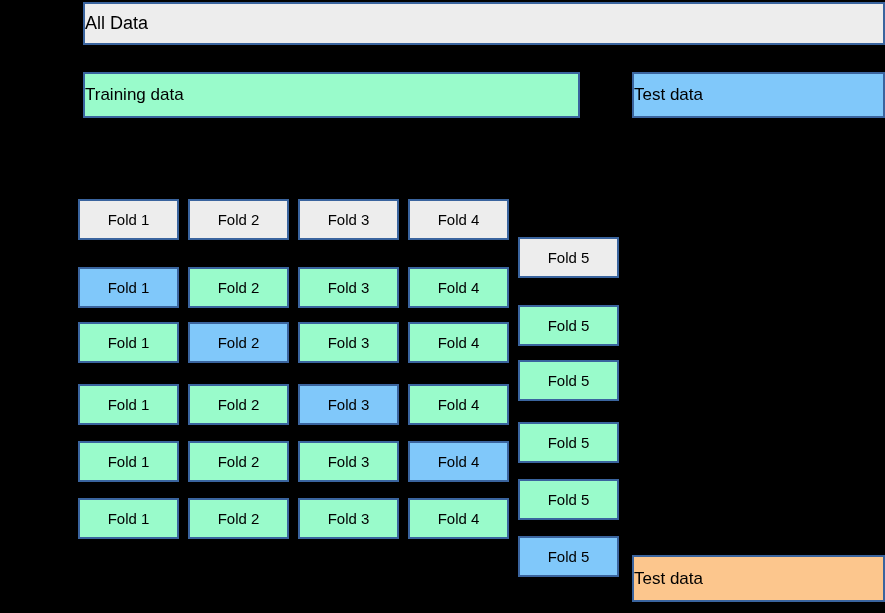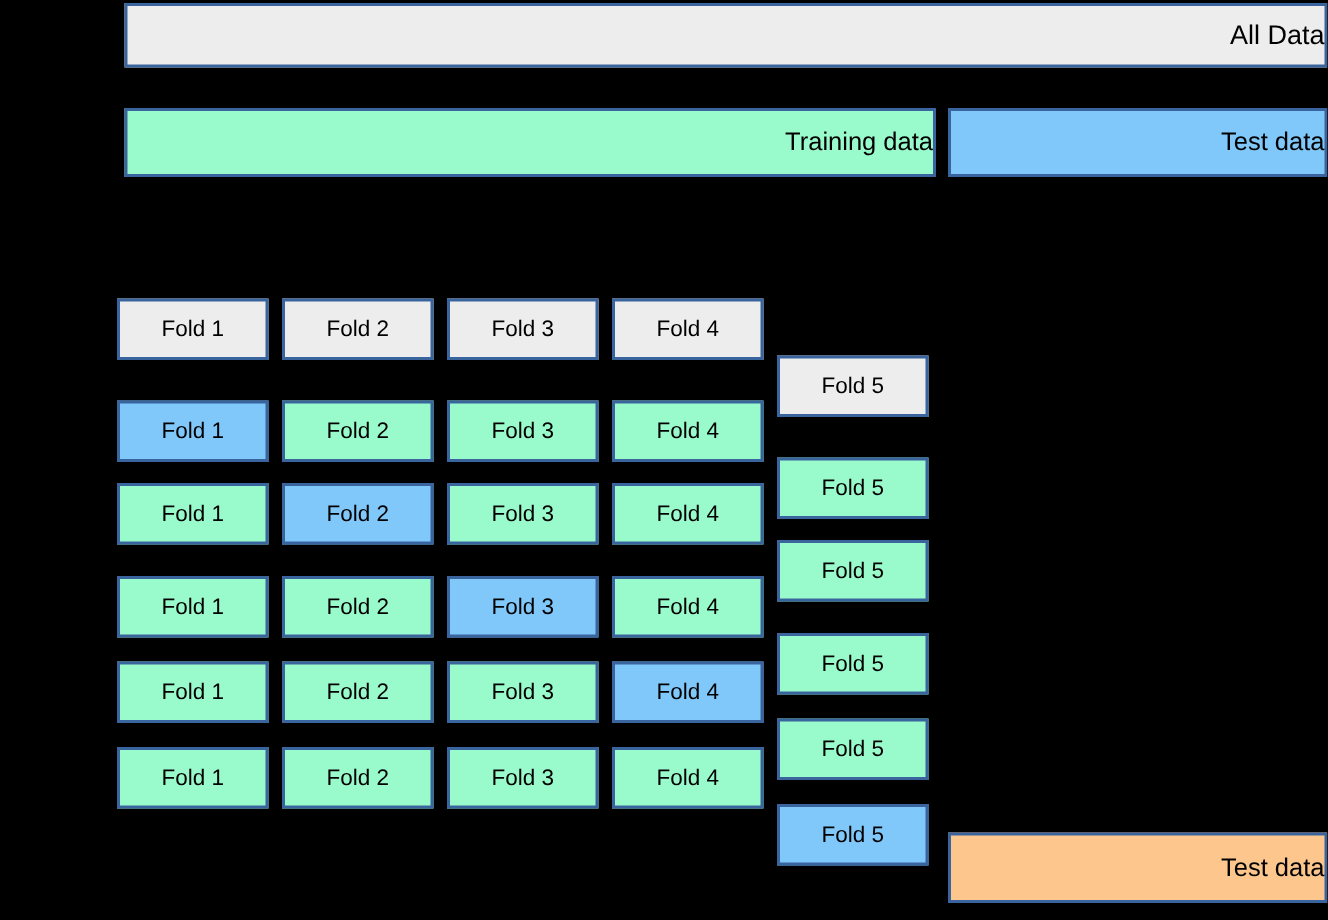"All Data" .box { justify-content: flex-end -> flex-start }
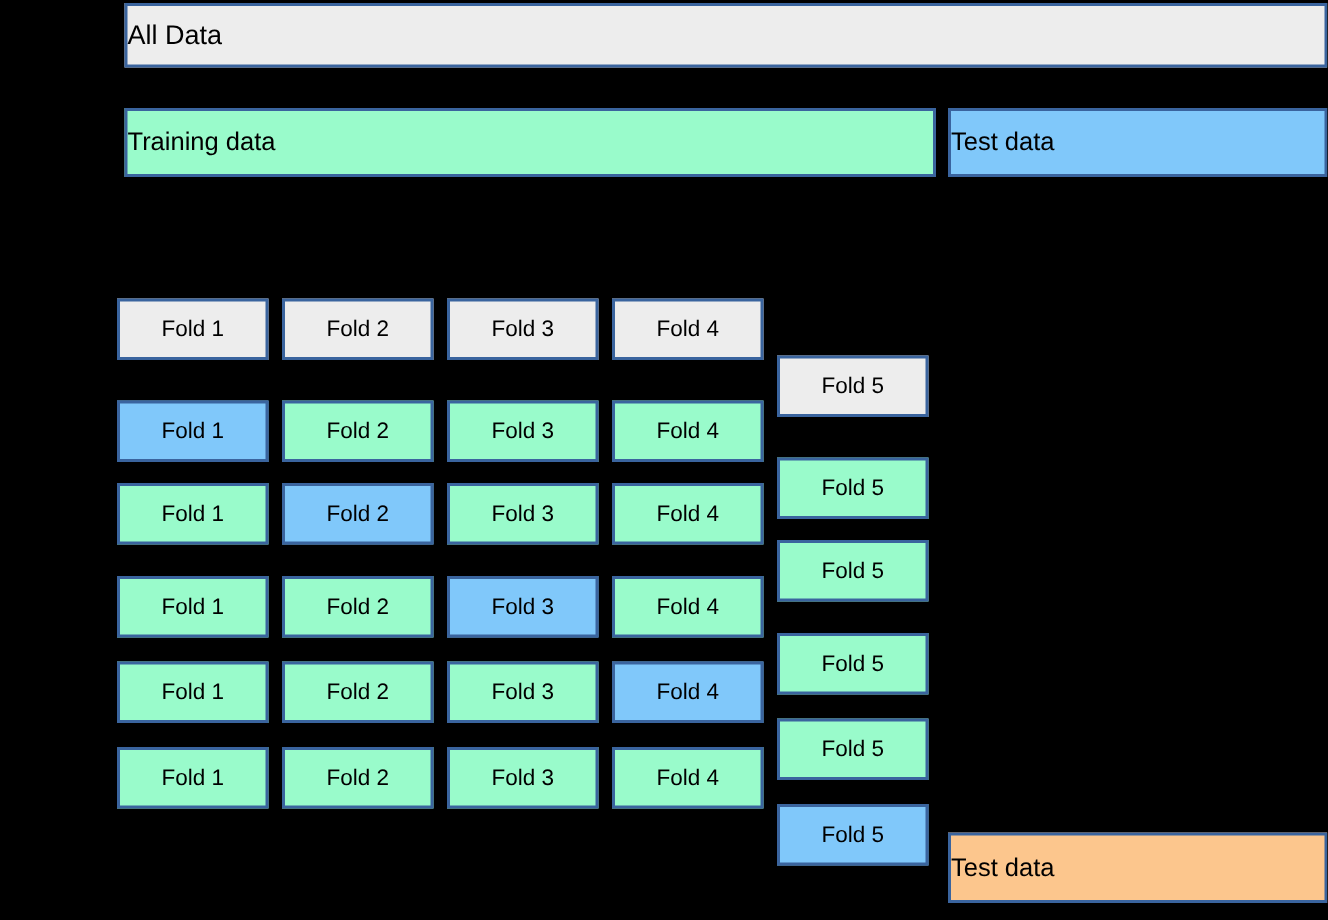"Training data" #training-bar { width: 541px -> 497px }
